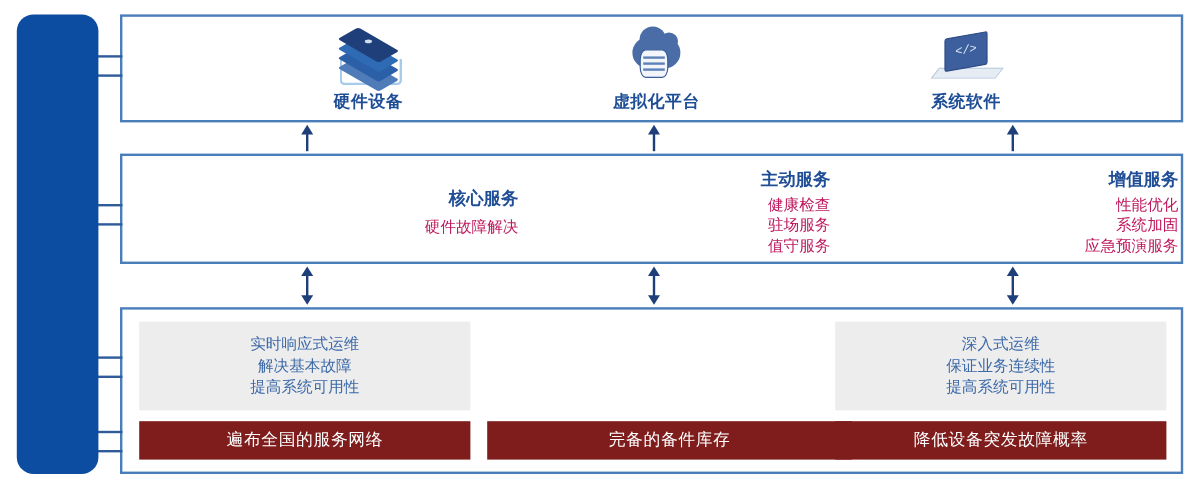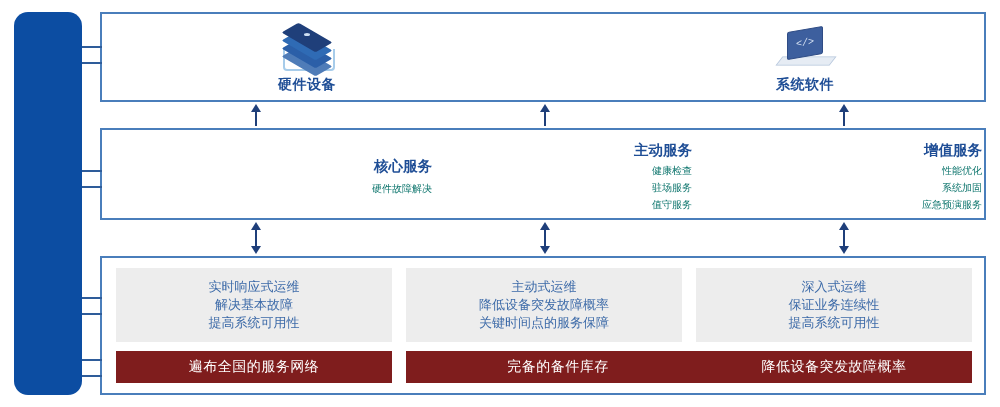"虚拟化平台" div.tech-col { html: none -> <div> <div> <div></div> <div> <i></i> <i></i> <i></i> </div> </div> <div>虚拟化平台</div> </div> }
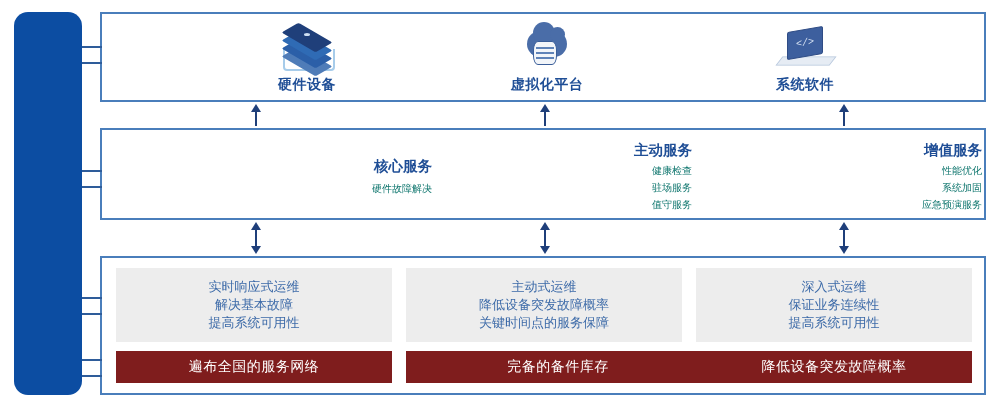"健康检查" .content-item { color: #0f766e -> #be185d; font-size: 10px -> 13px }
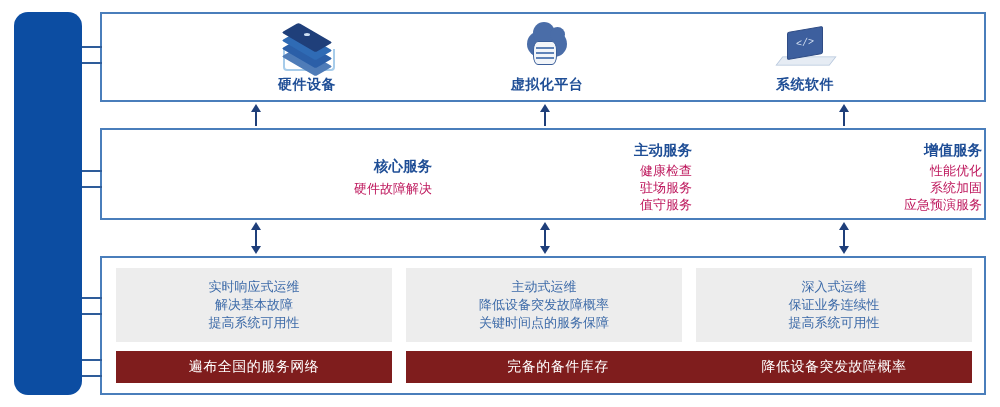"主动式运维" div.gray-box { html: <div> <div>主动式运维</div> <div>降低设备突发故障概率</div> <div>关键时间点的服务保障</div> </div> -> none }
